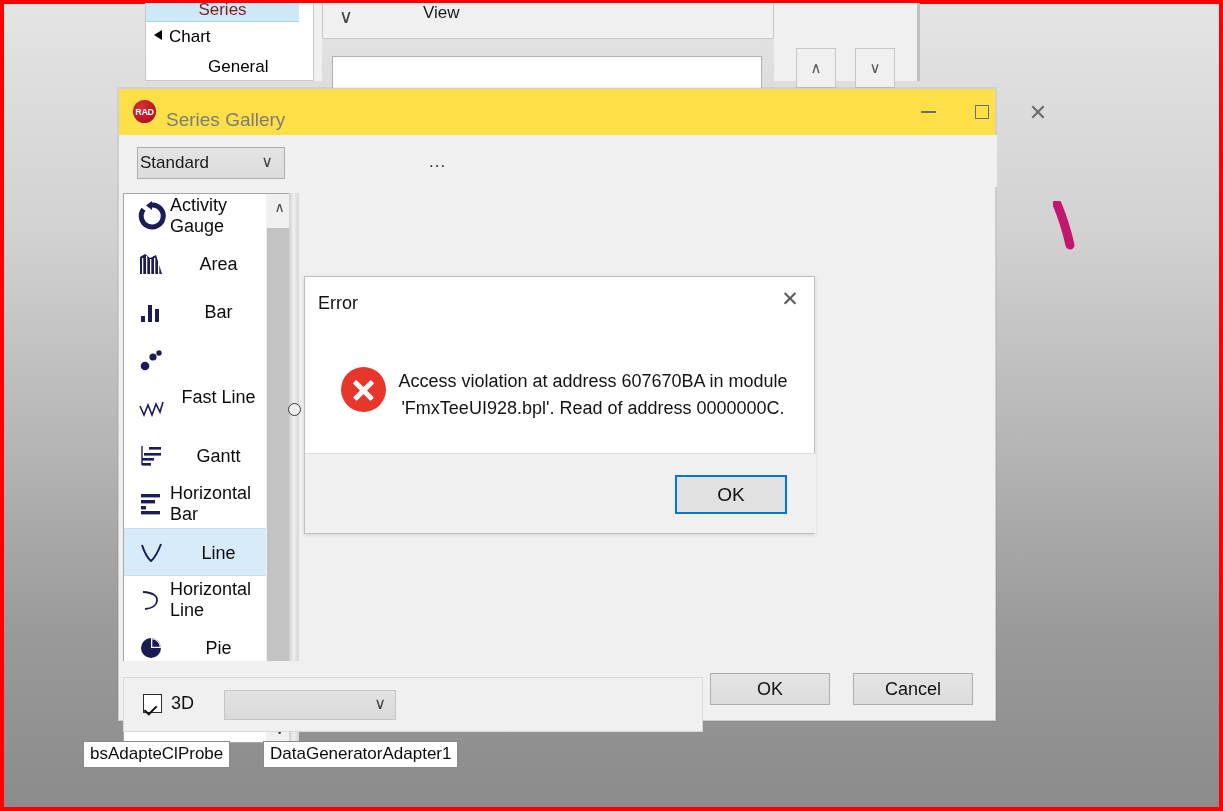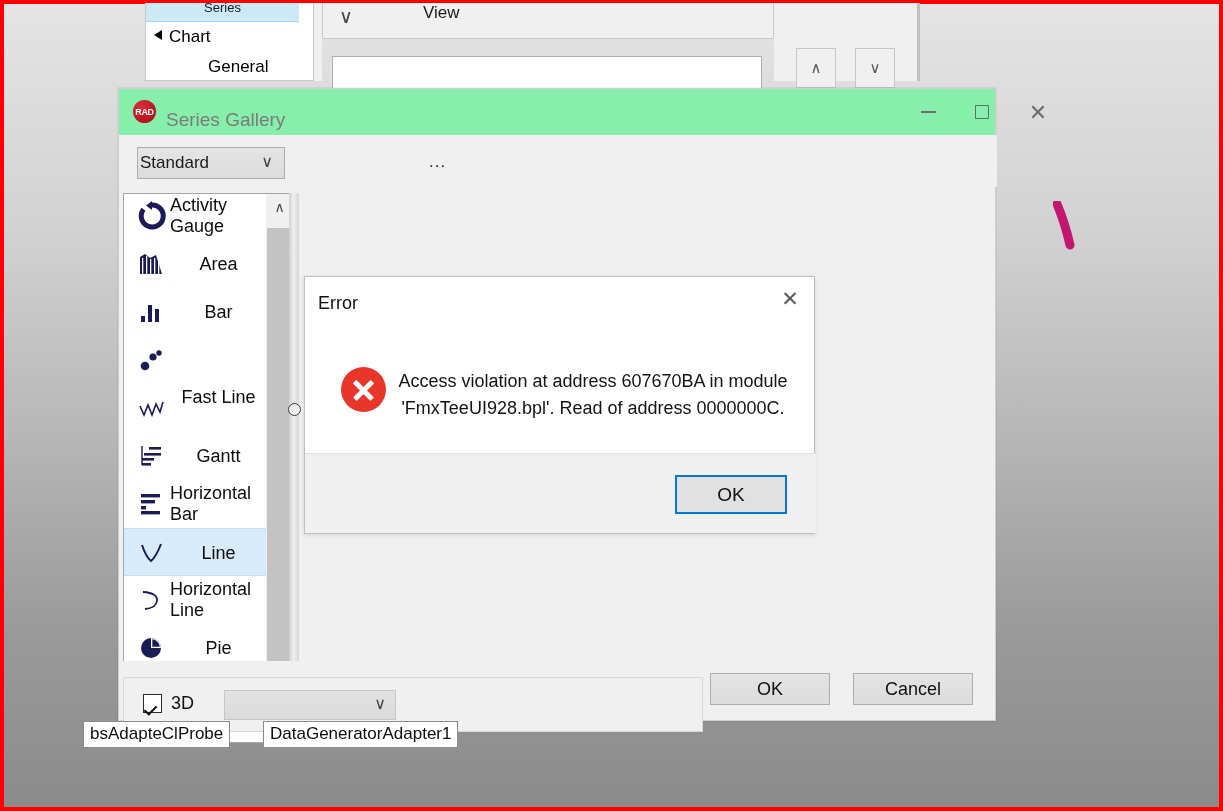"Series" .bg-series-label { color: #0f172a -> #7f1d1d; font-size: 13px -> 17px }
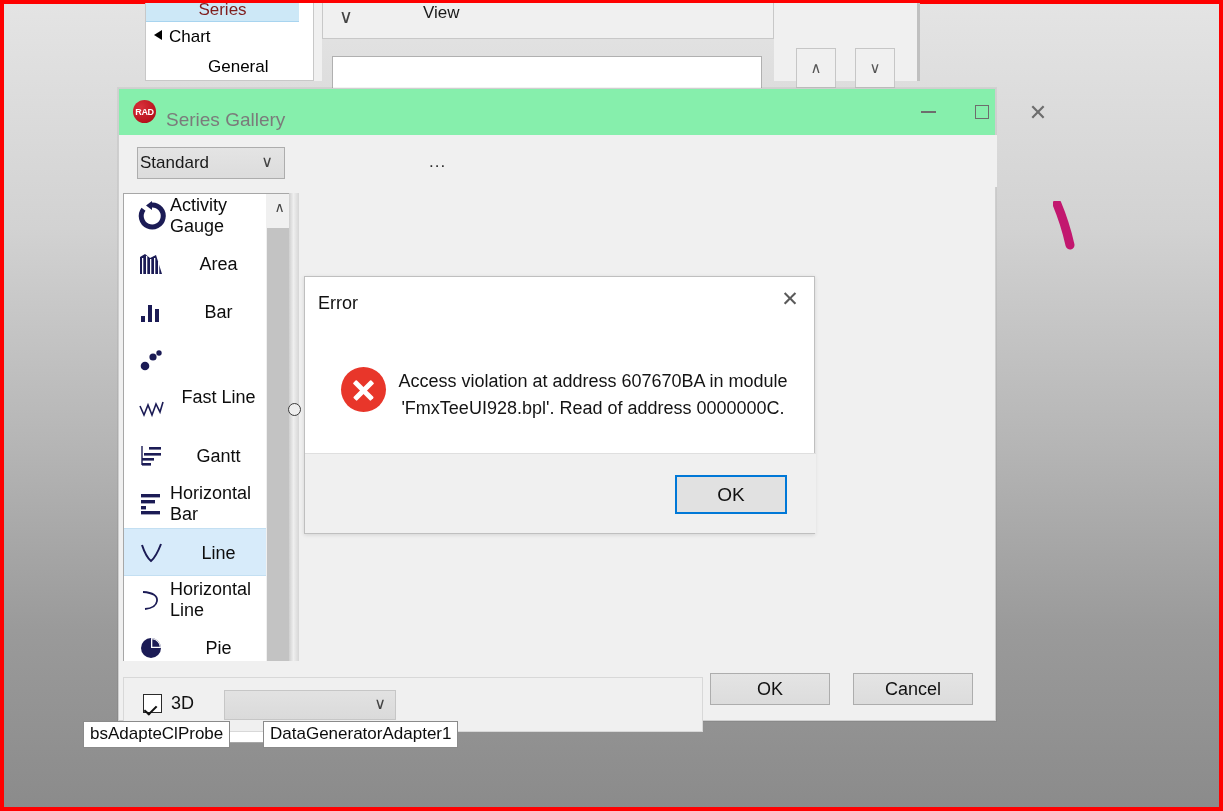"RAD" .titlebar { background: #86efac -> #fde047 }
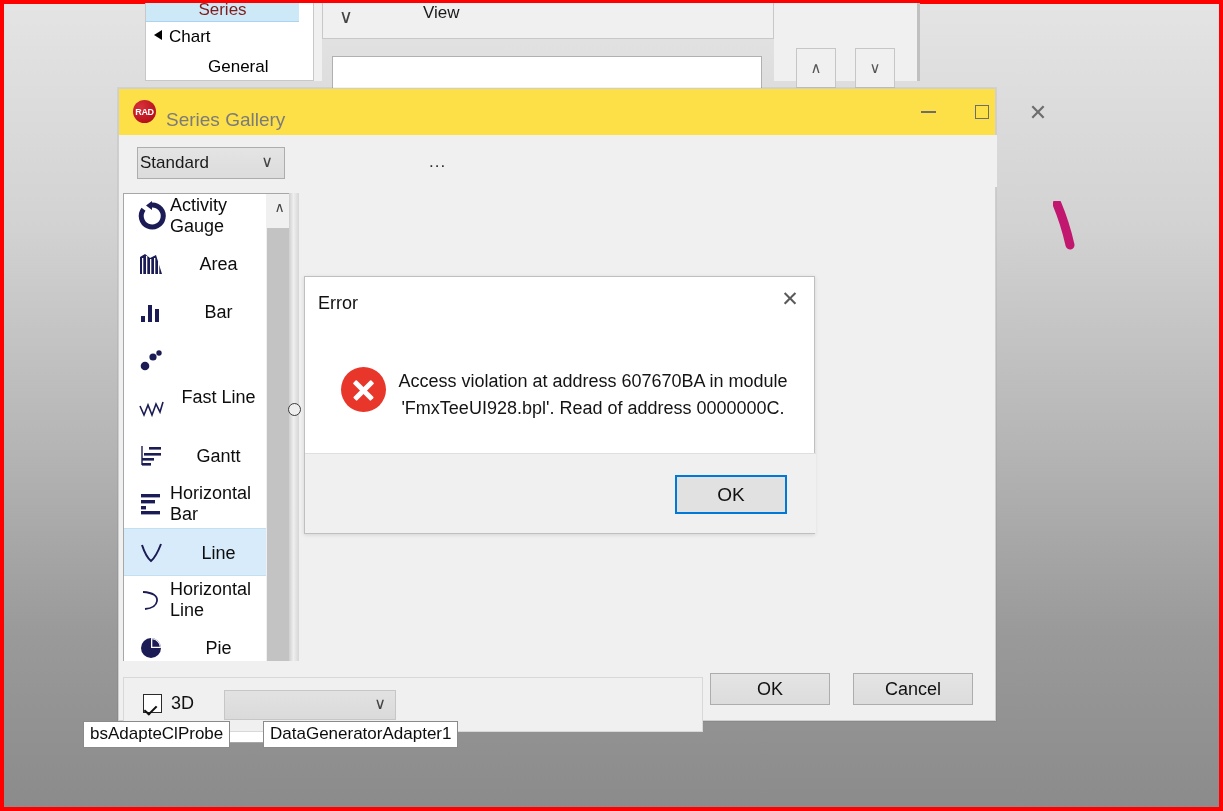"bsAdapteClProbe" .comp-label { margin-top: none -> 20px }
